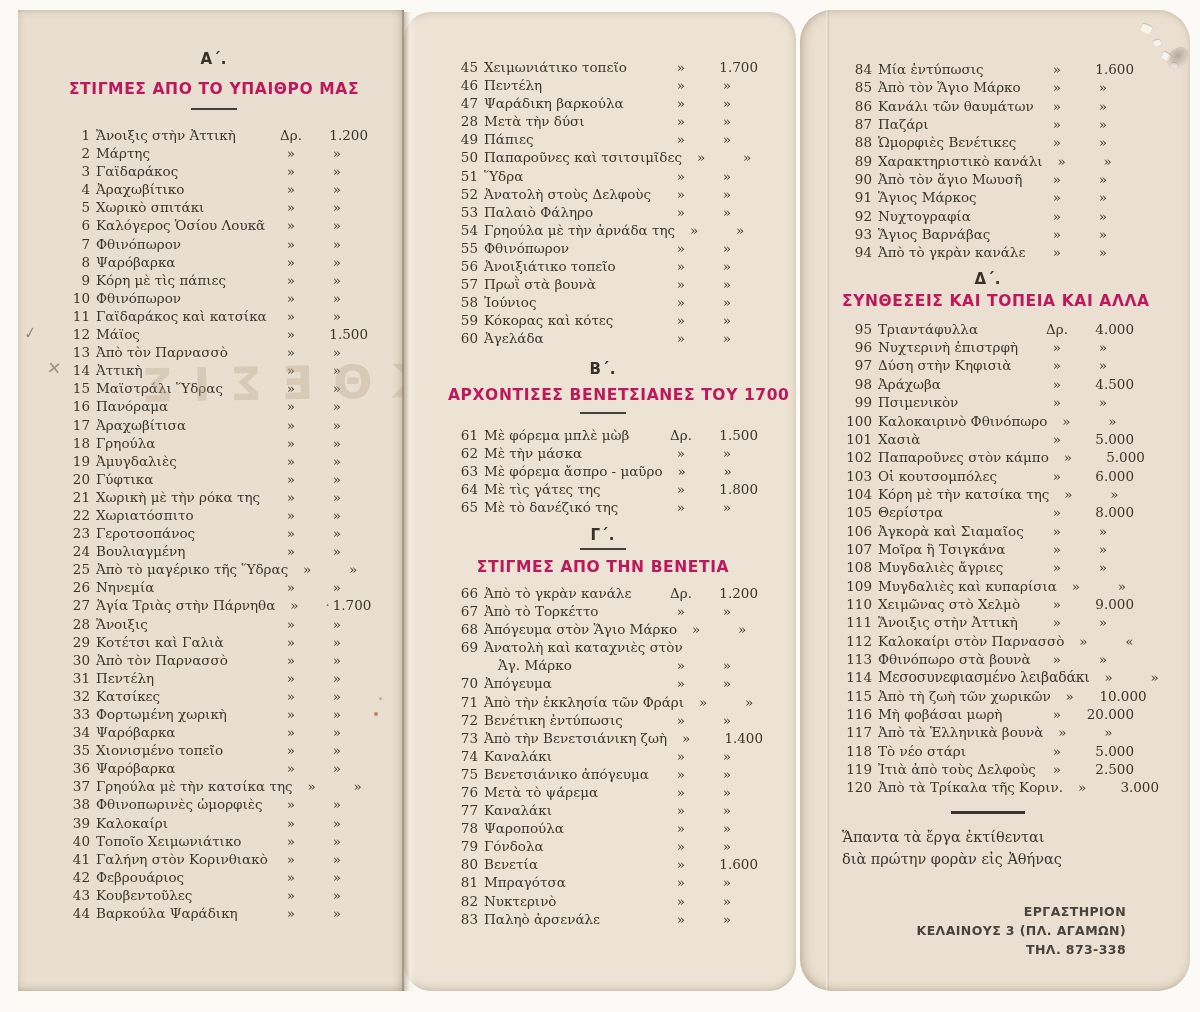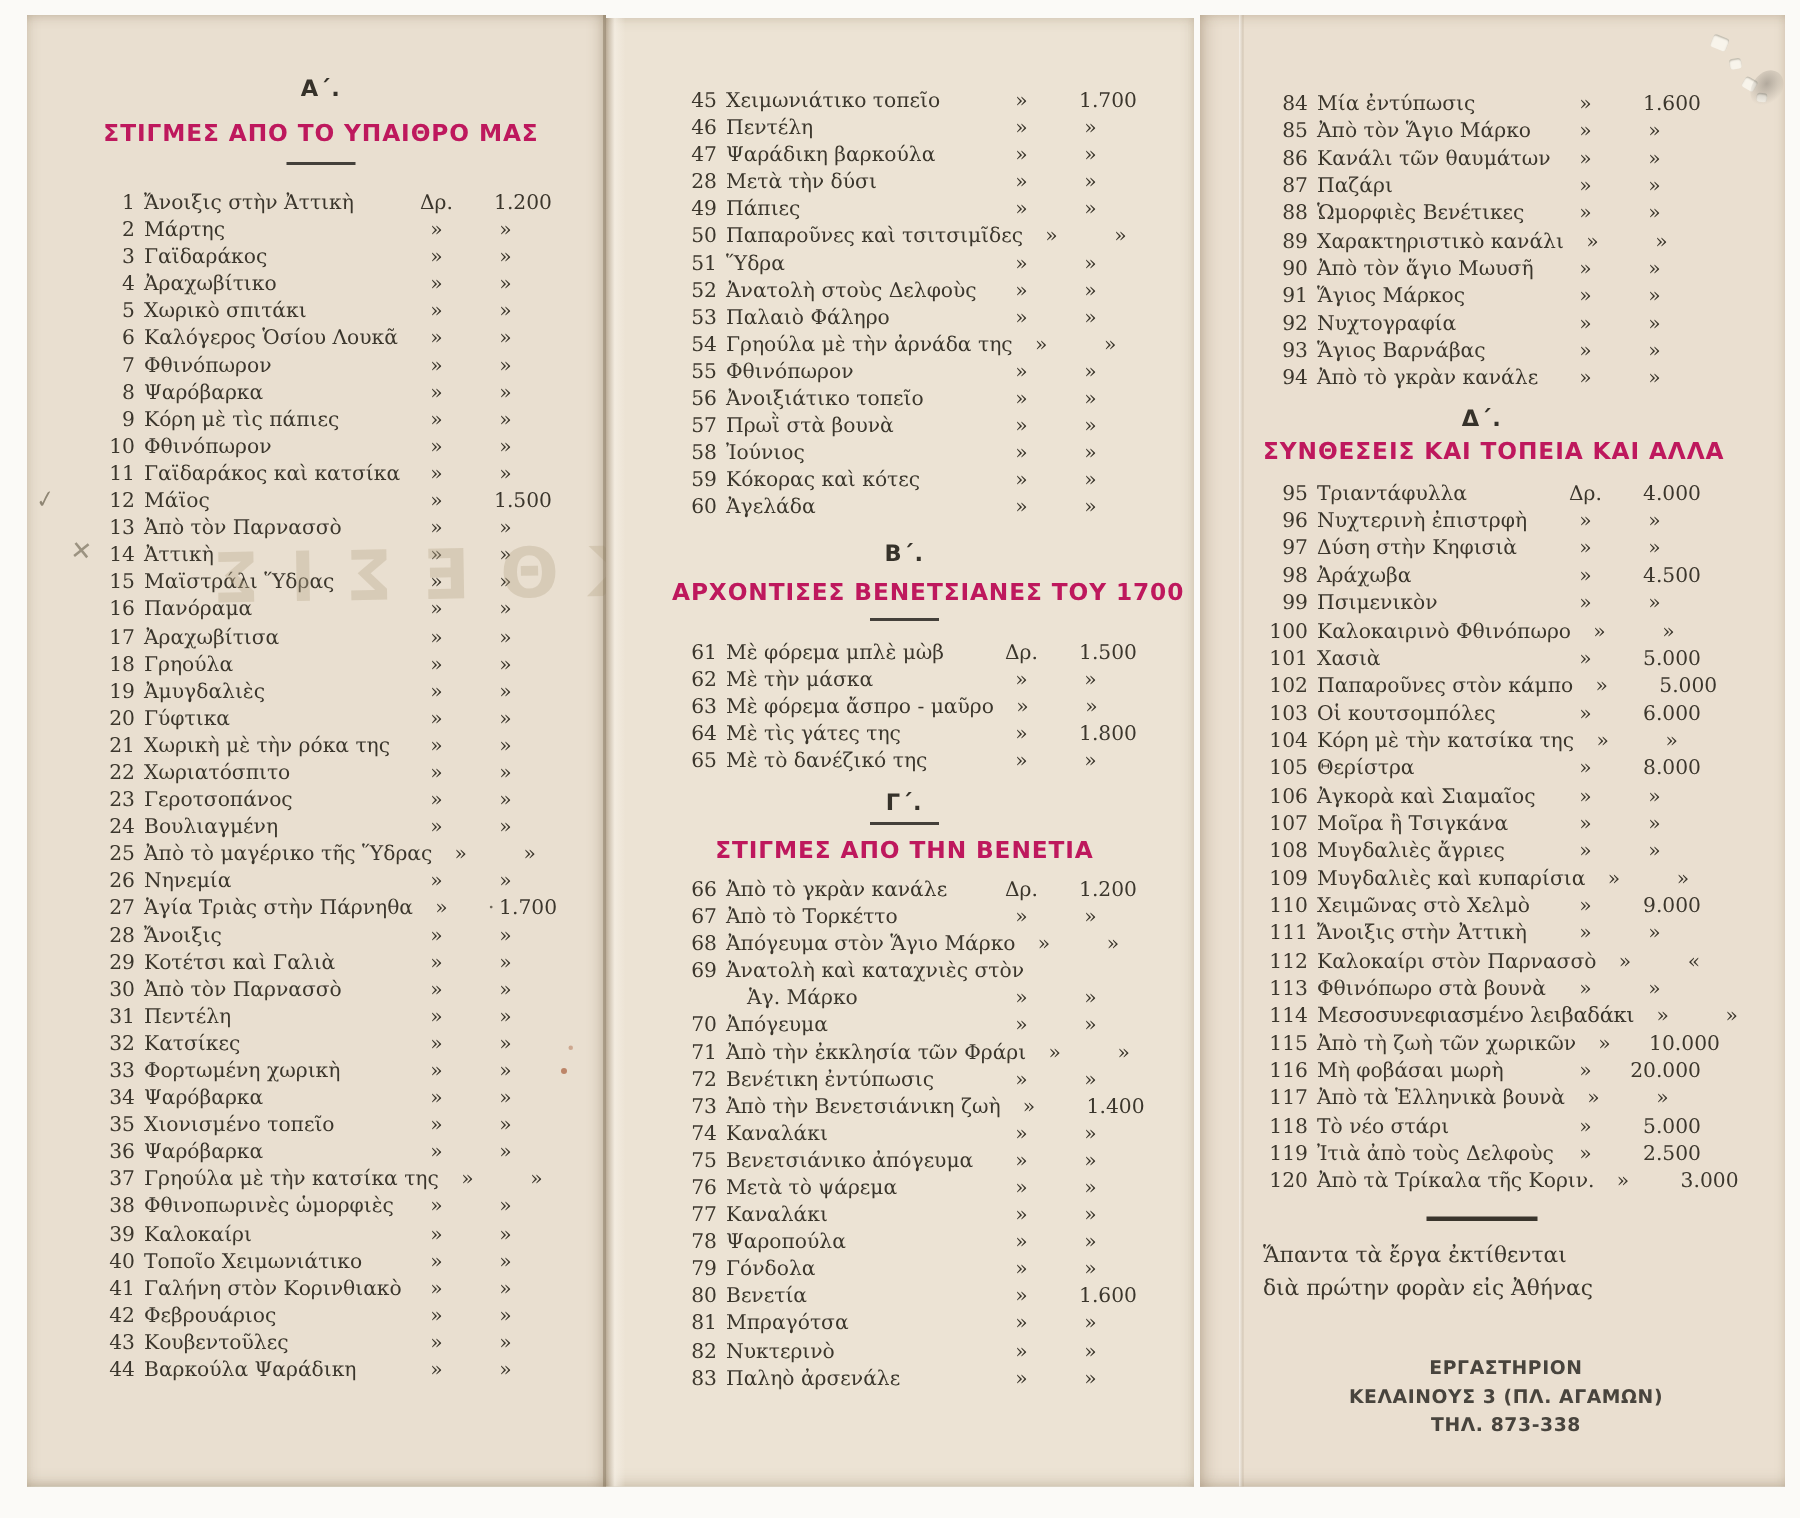"45" .panel-middle { border-radius: none -> 27px }
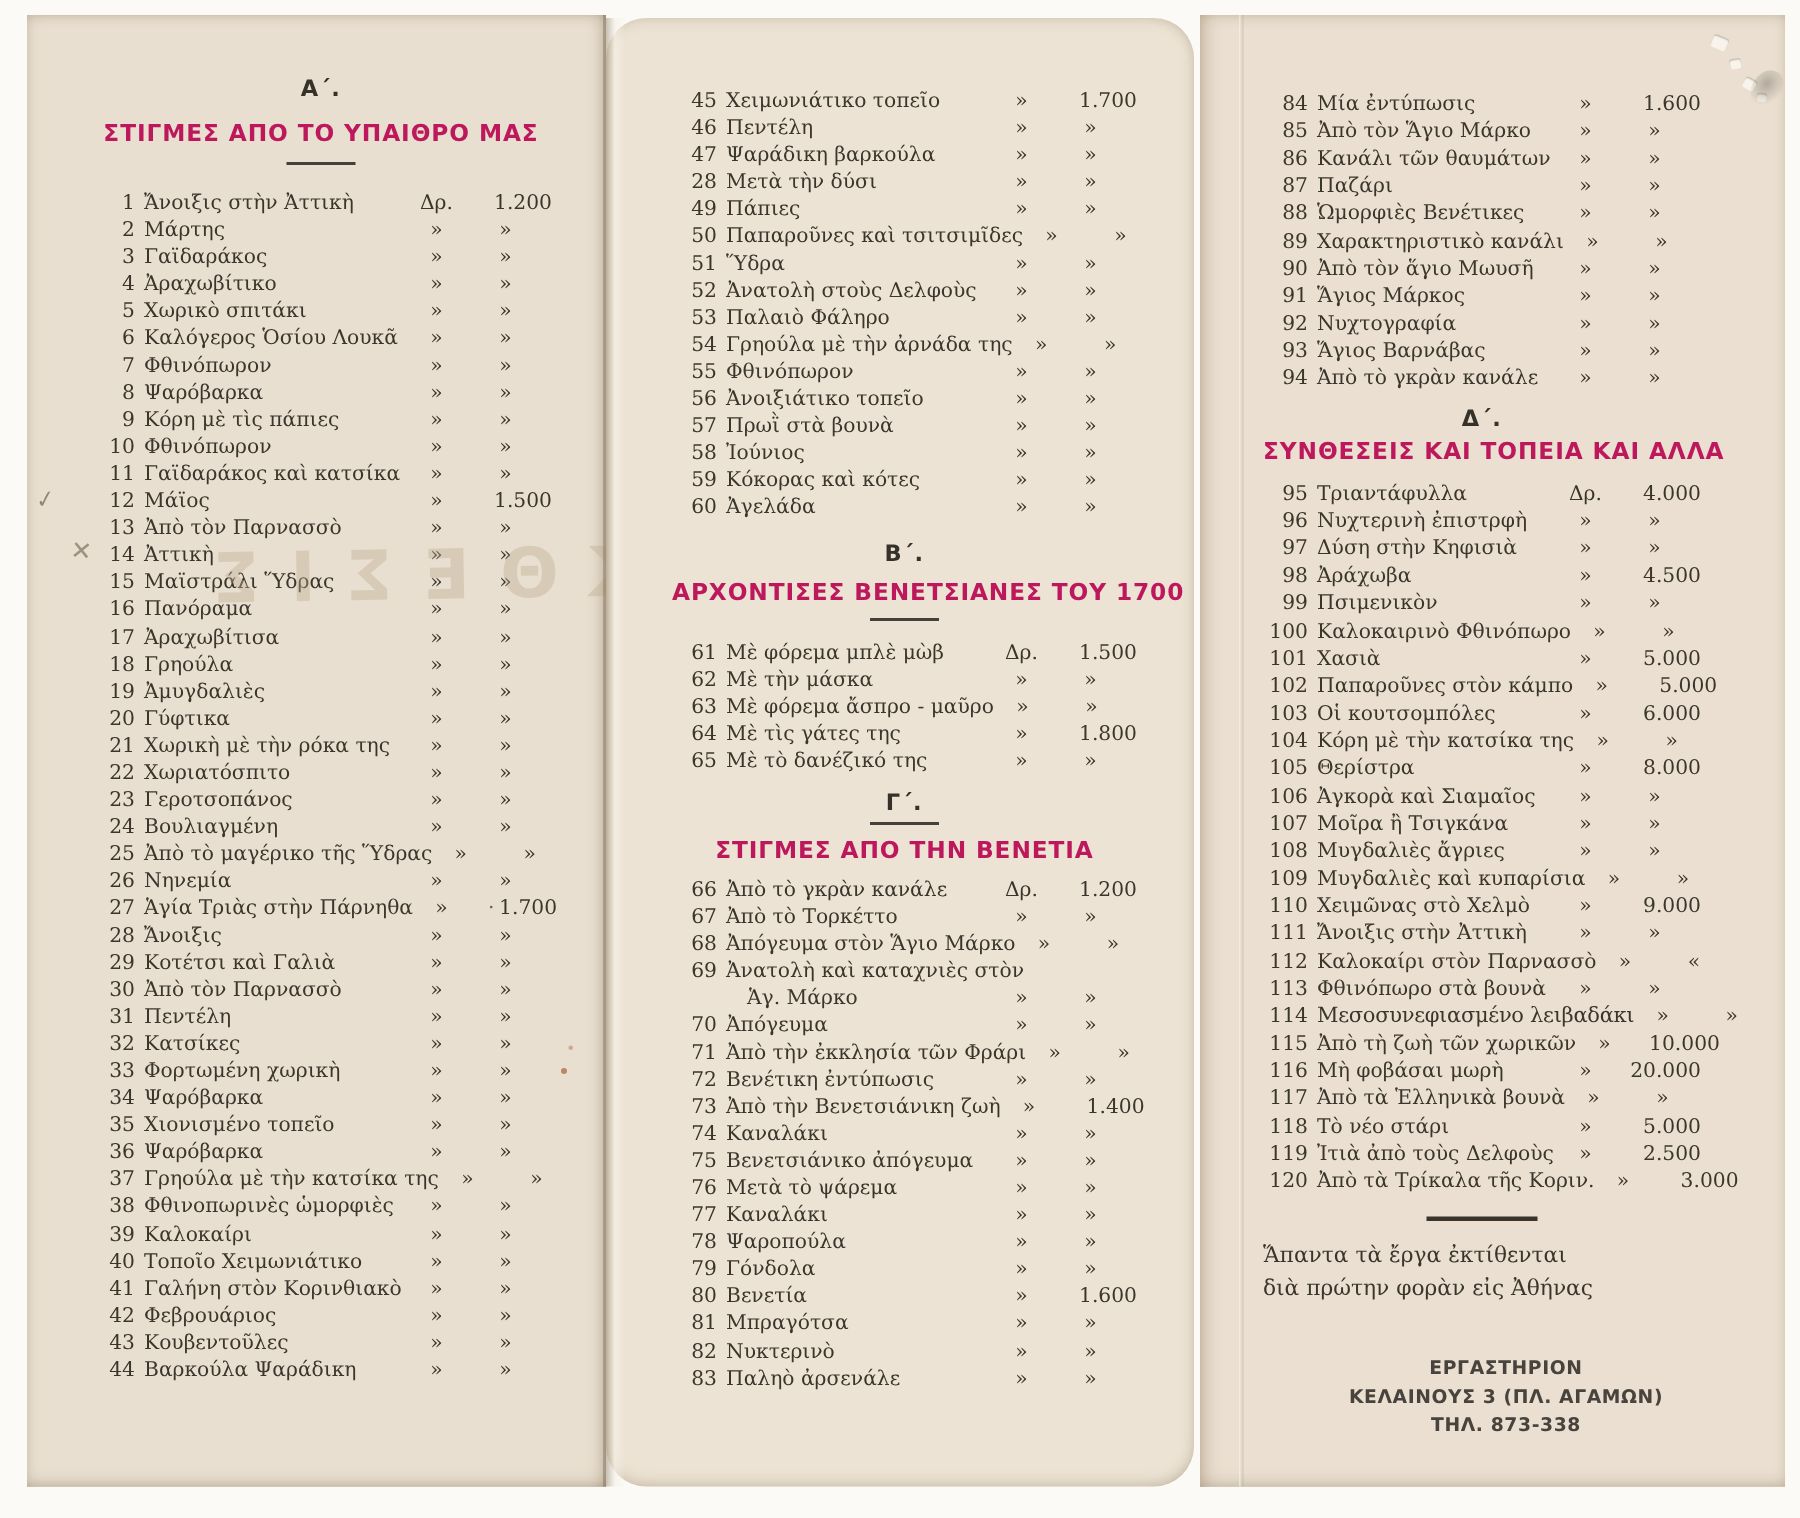"84" .panel-right { border-radius: none -> 32px }
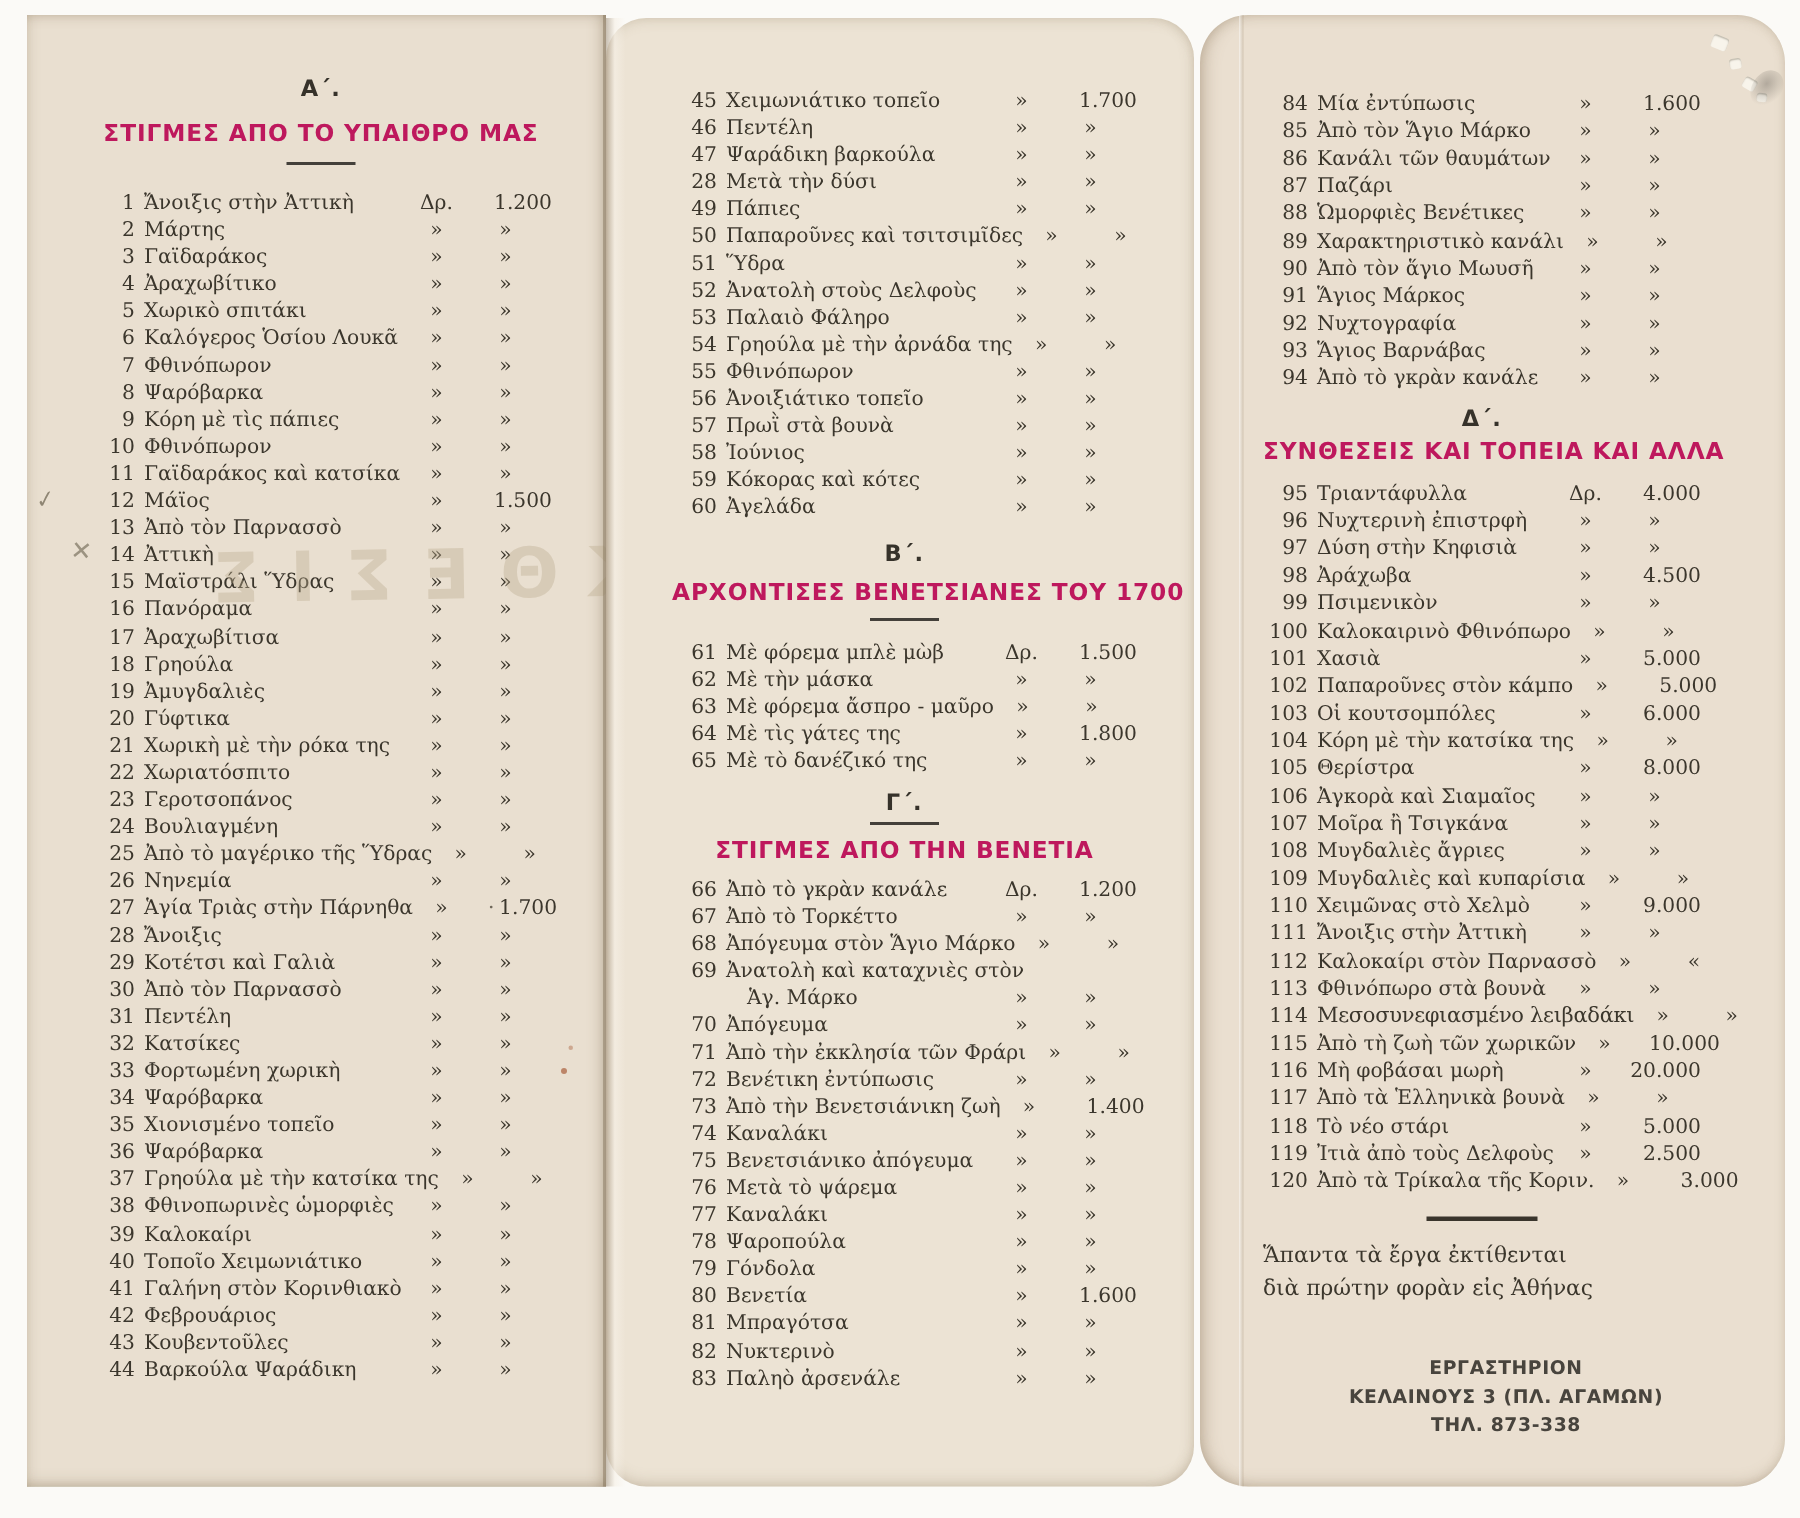"ΕΡΓΑΣΤΗΡΙΟΝ" .stamp { text-align: center -> right }
